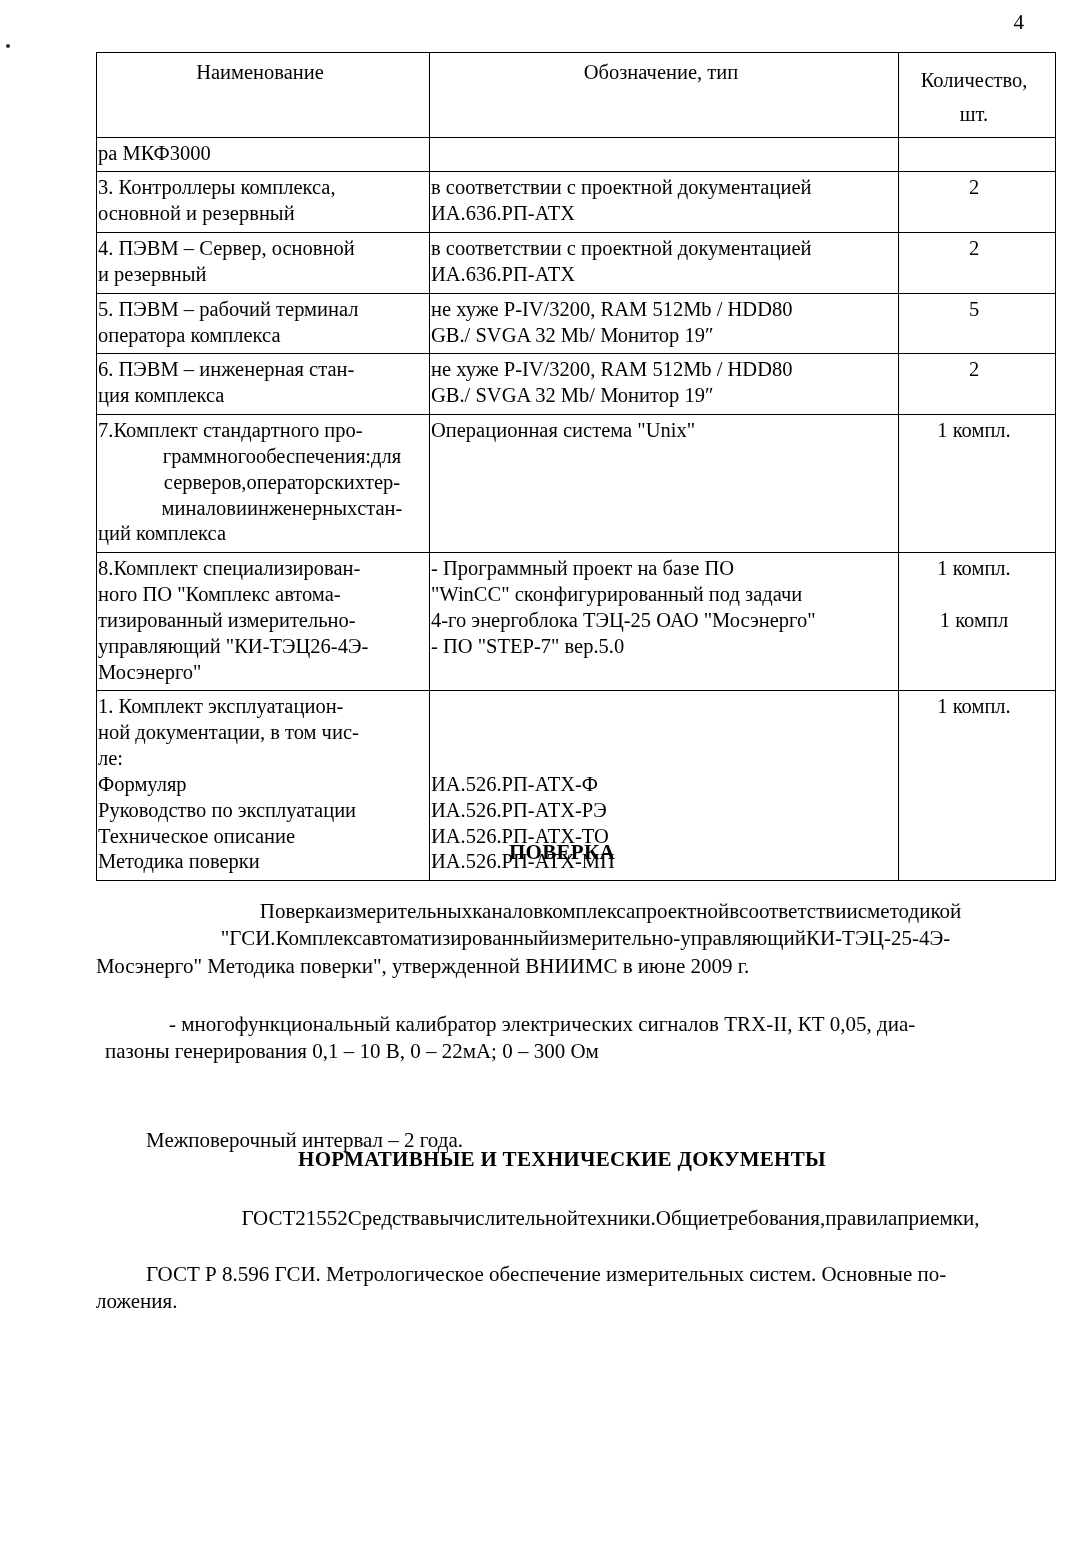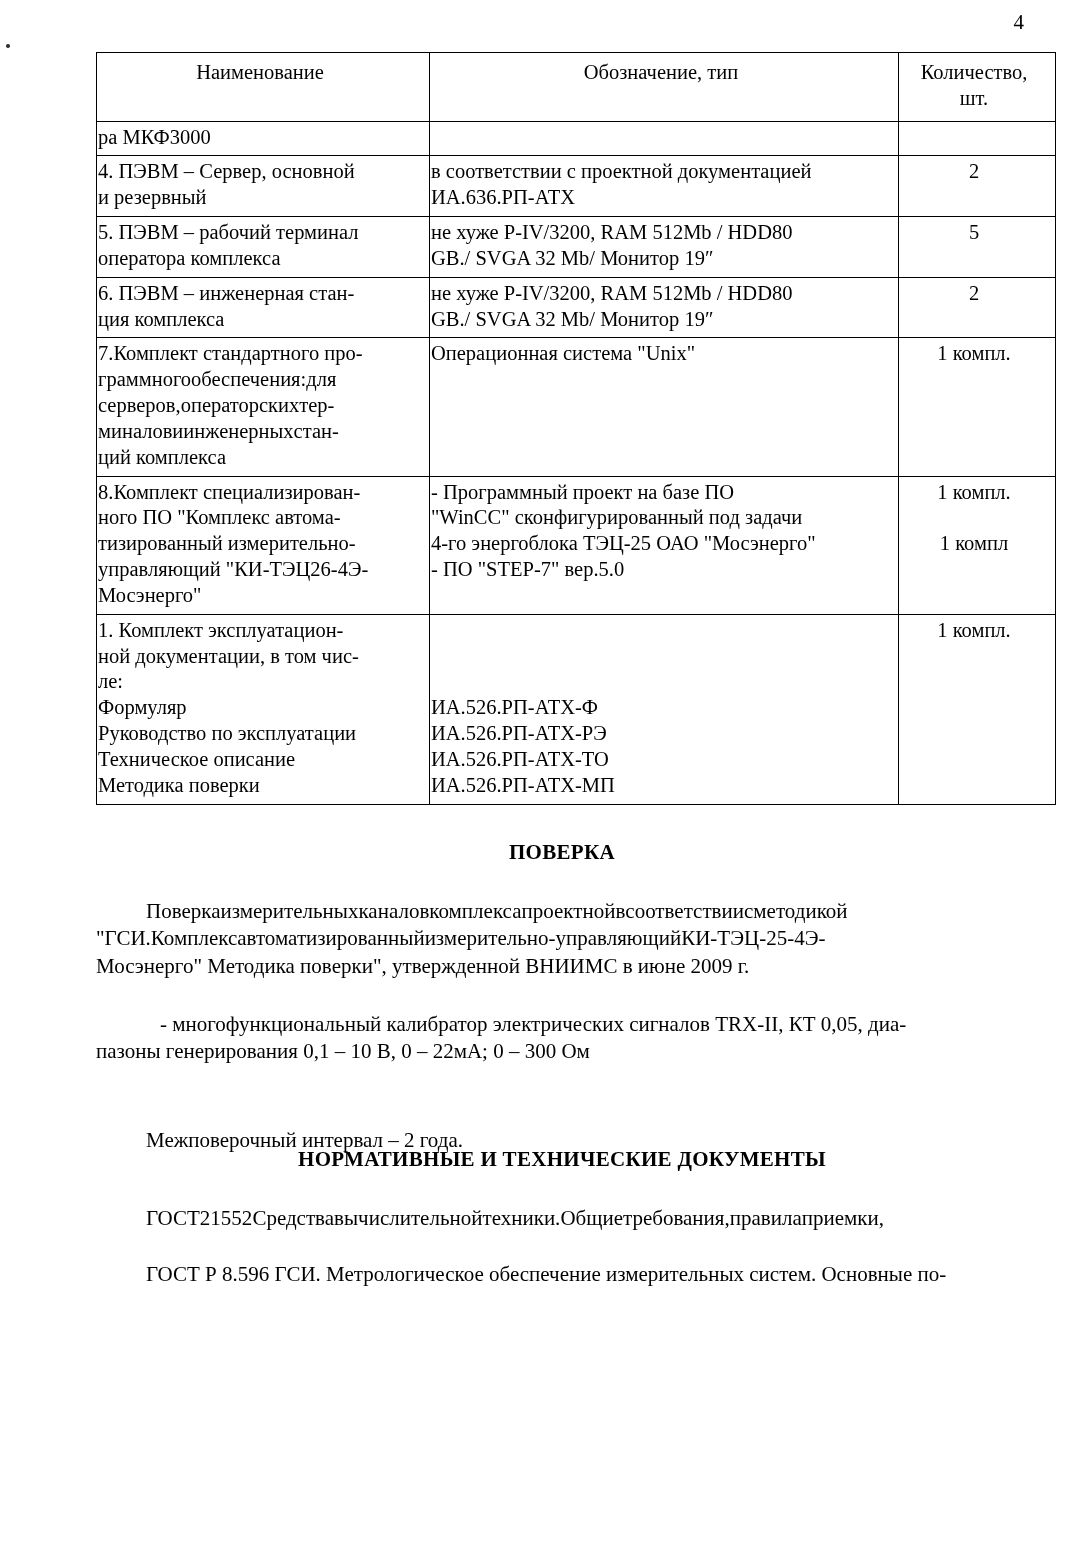"Количество," .hdr-two-line { margin-top: none -> 8px }
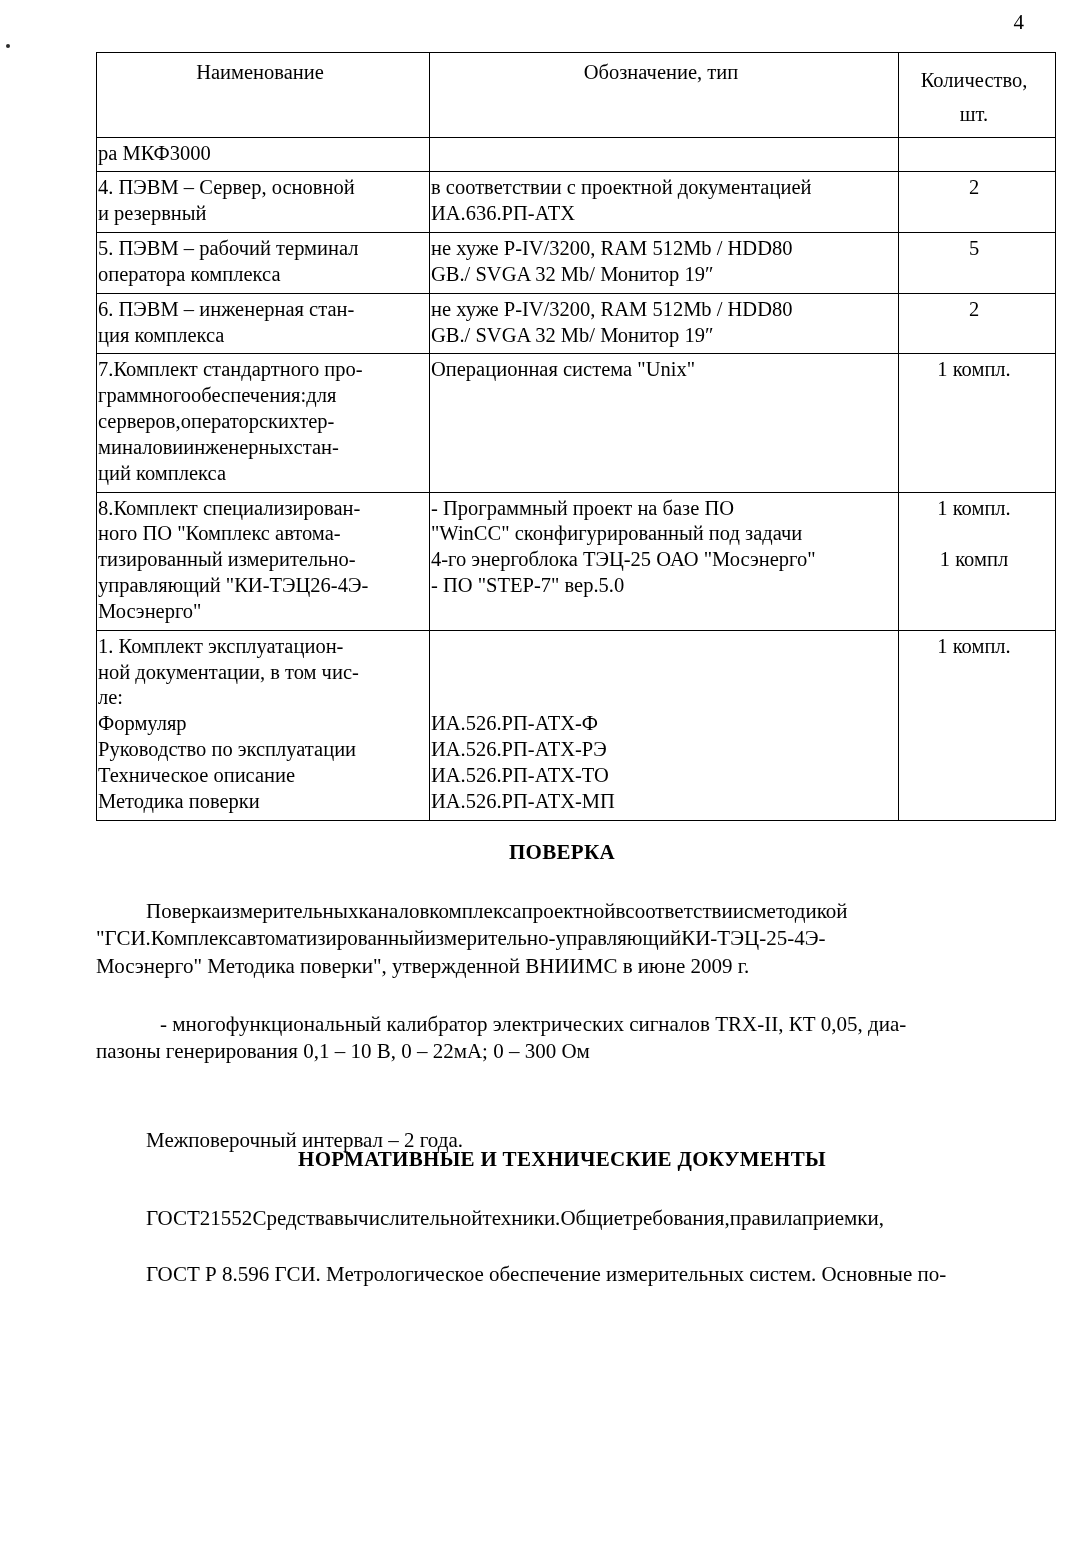"3. Контроллеры комплекса," tr { html: none -> <tr> <td> <div>3. Контроллеры комплекса,</div> <div>основной и резервный</div> </td> <td> <div>в соответствии с проектной документацией</div> <div>ИА.636.РП-АТХ</div> </td> <td>2</td> </tr> }
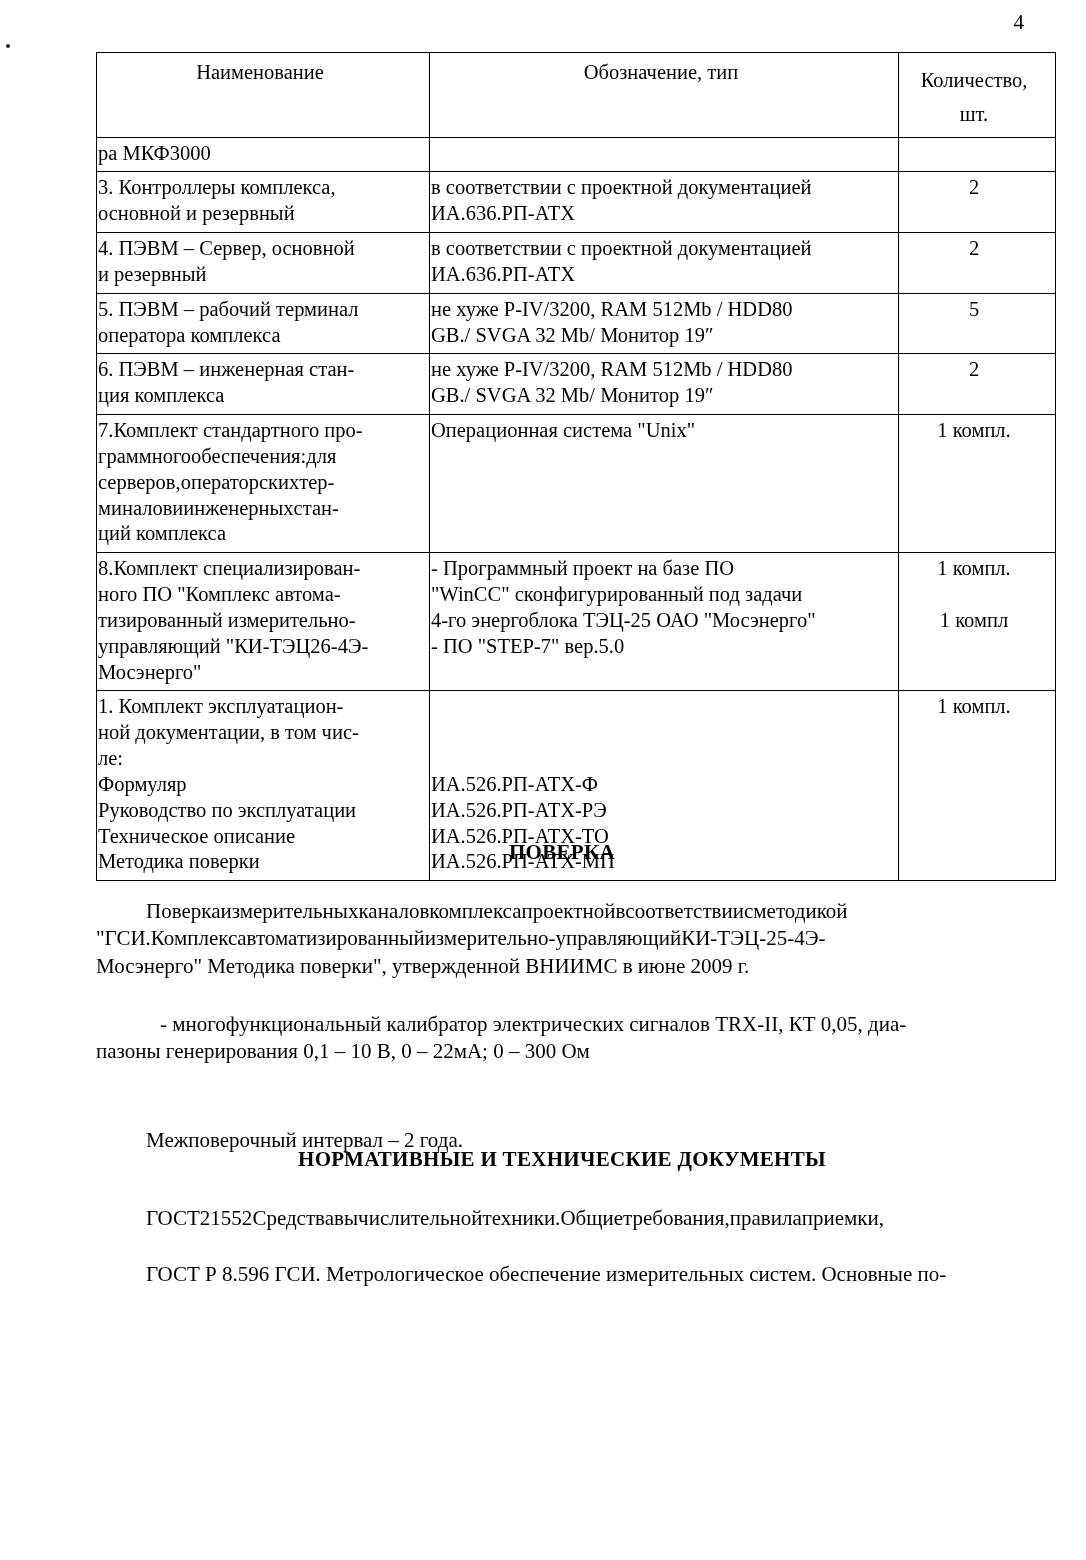"граммного" .jline { justify-content: flex-start -> center; margin-left: none -> 44px }
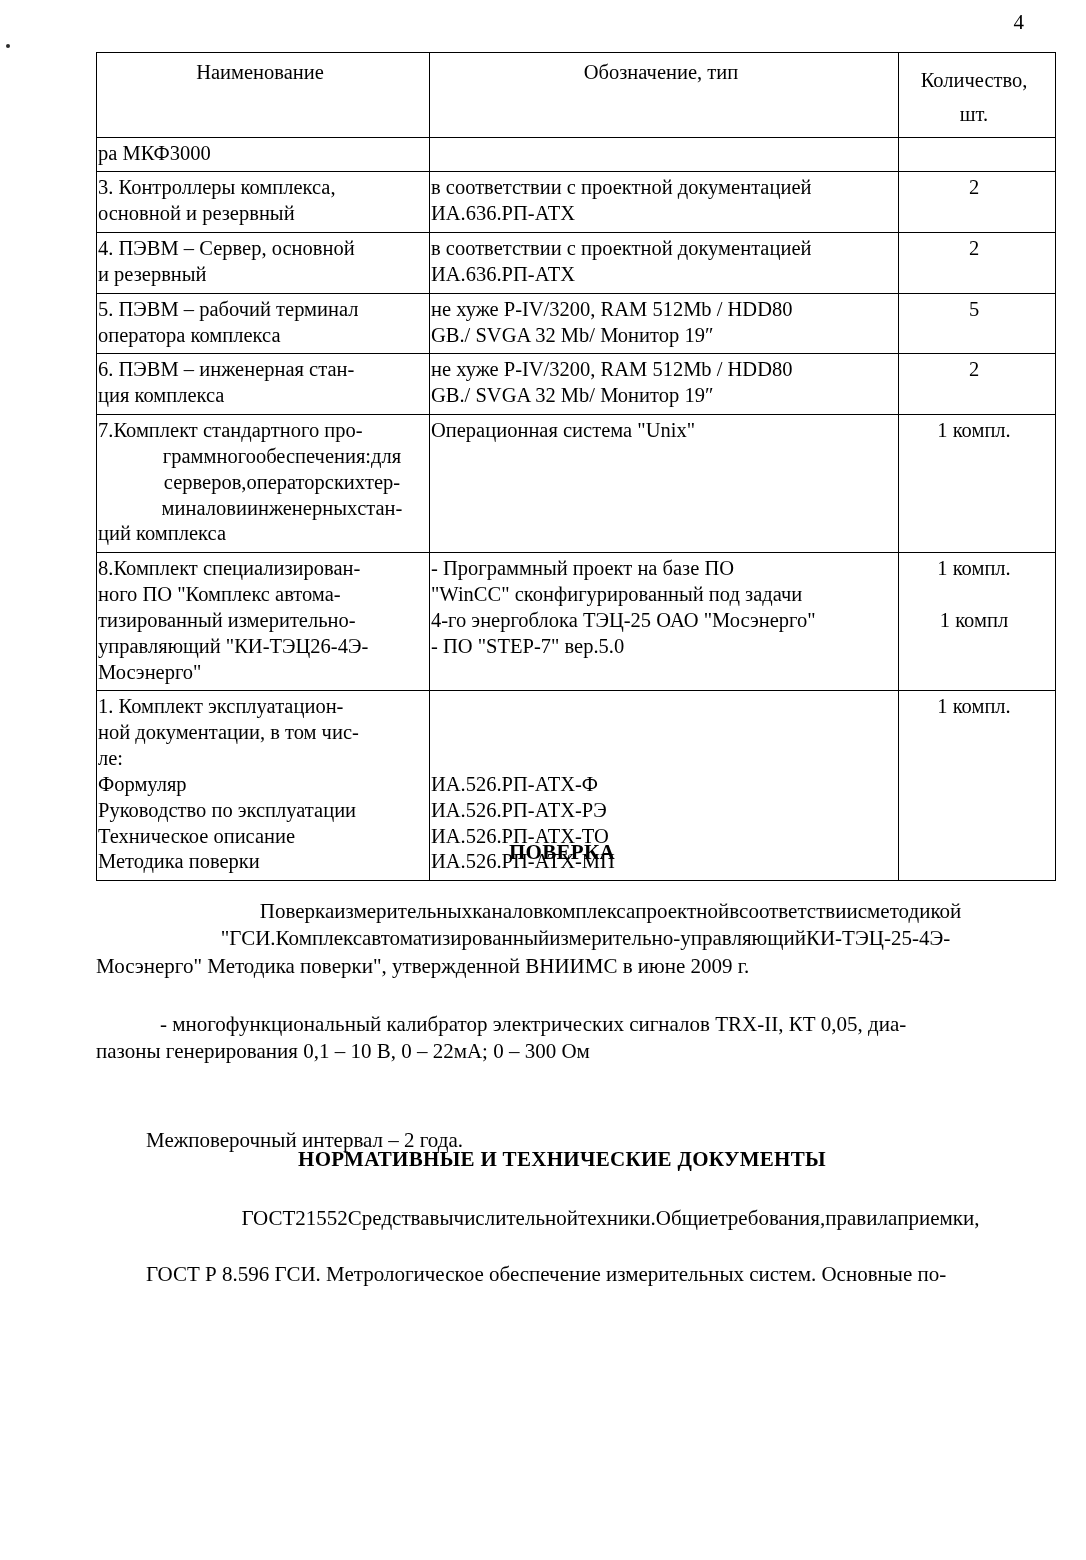"- многофункциональный калибратор" div.para { margin-left: none -> 9px }
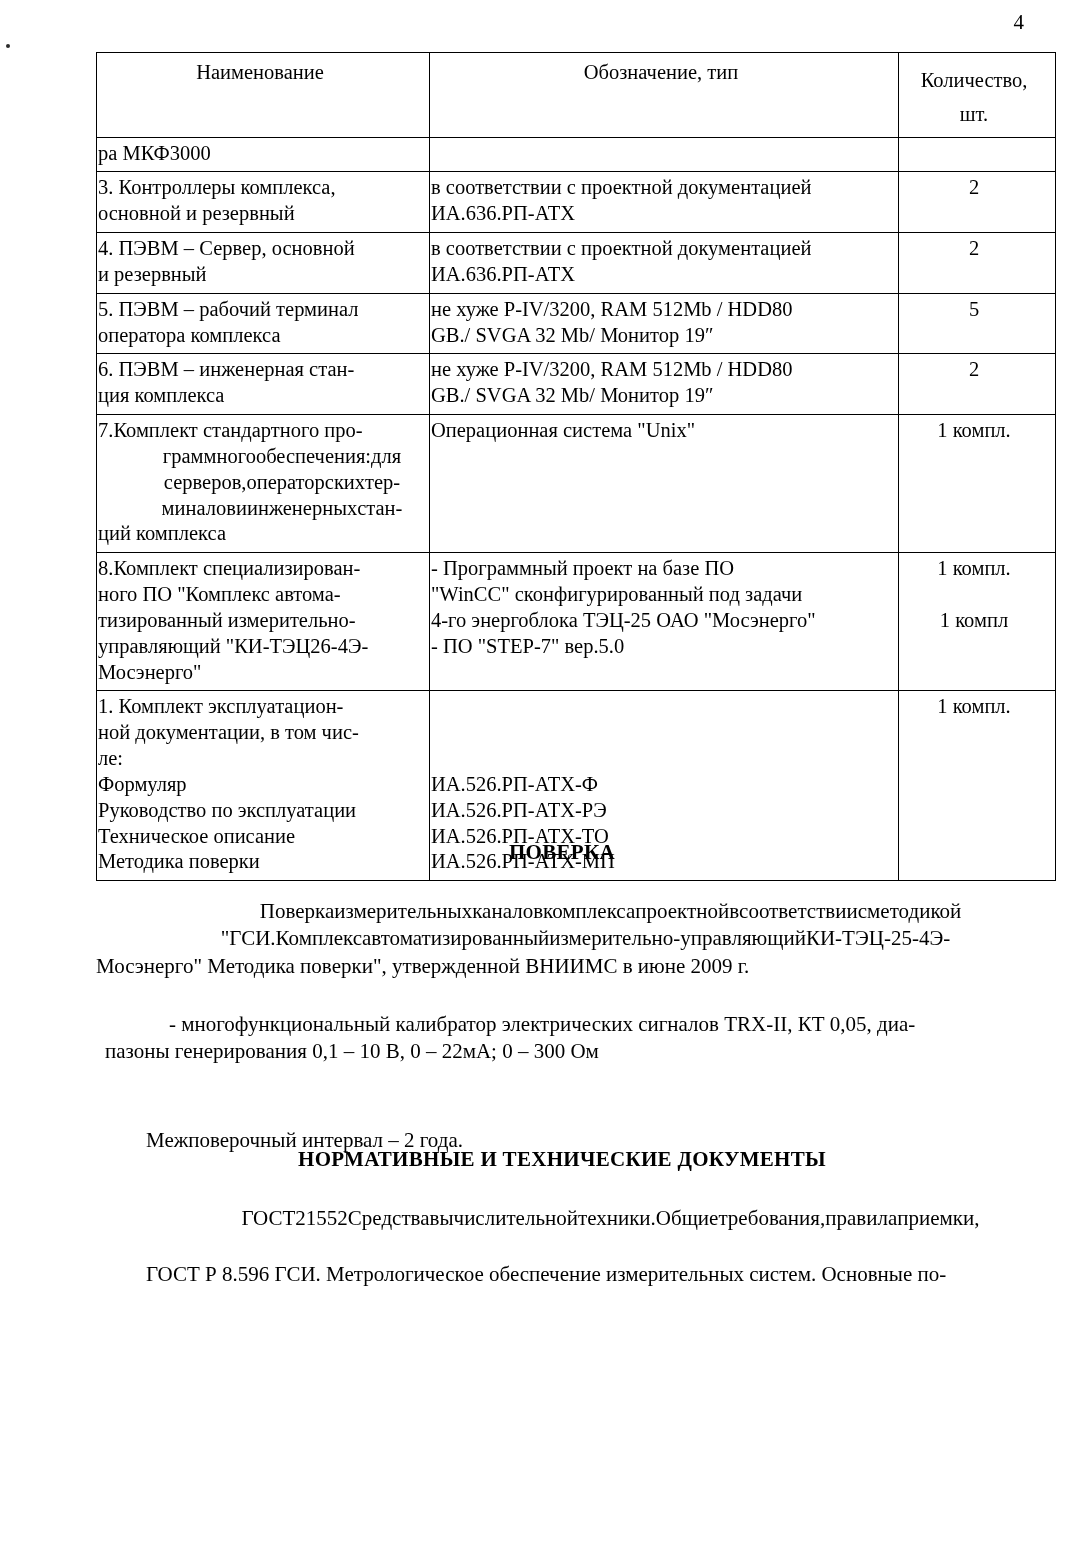"ложения." p { html: none -> <p>ложения.</p> }
